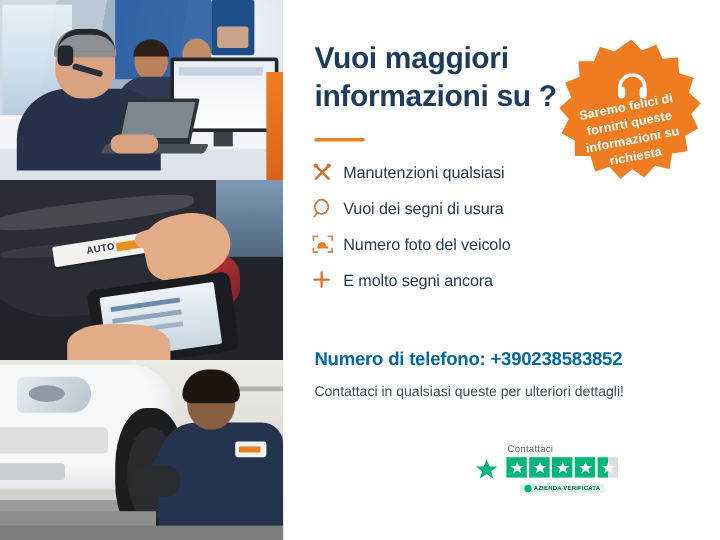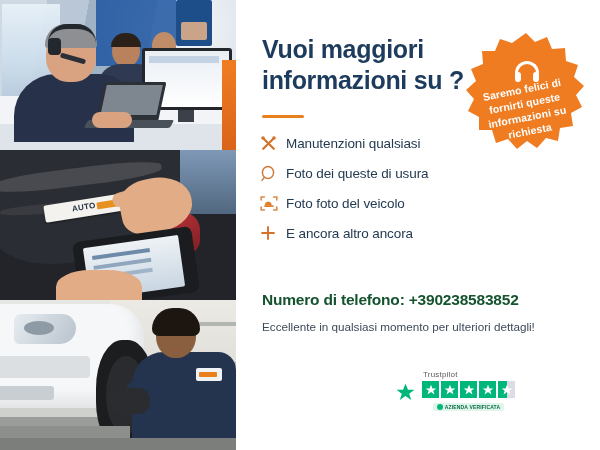"Foto dei queste di usura" span.tx { text: Foto dei queste -> Vuoi dei segni }
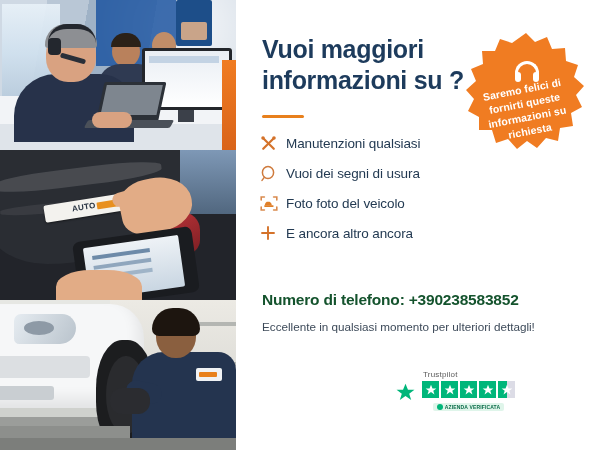"Foto foto del veicolo" span.tx { text: Foto -> Numero }
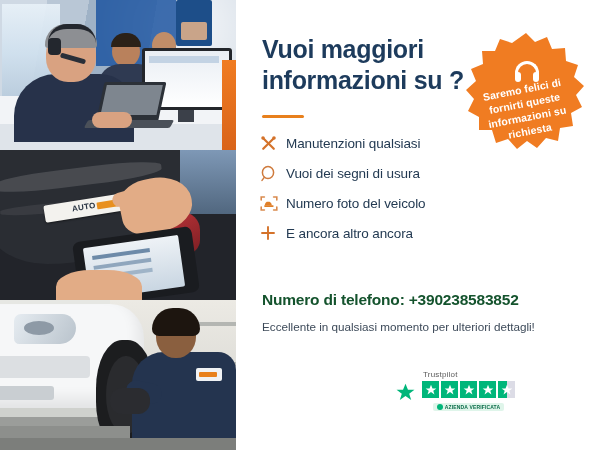"E ancora altro ancora" span.tx { text: ancora altro -> molto segni }
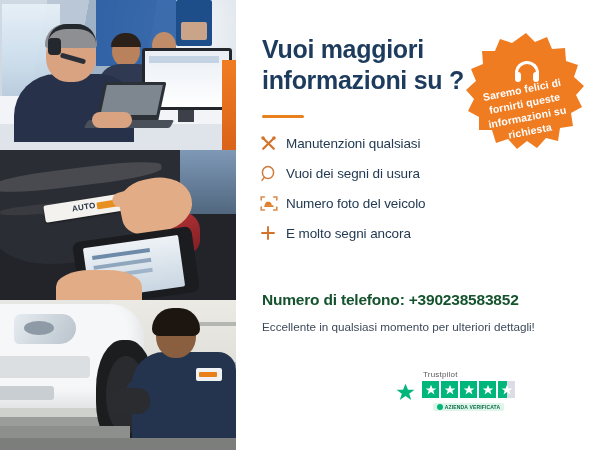"Numero di telefono: +390238583852" .phone { color: #14532d -> #0369a1 }
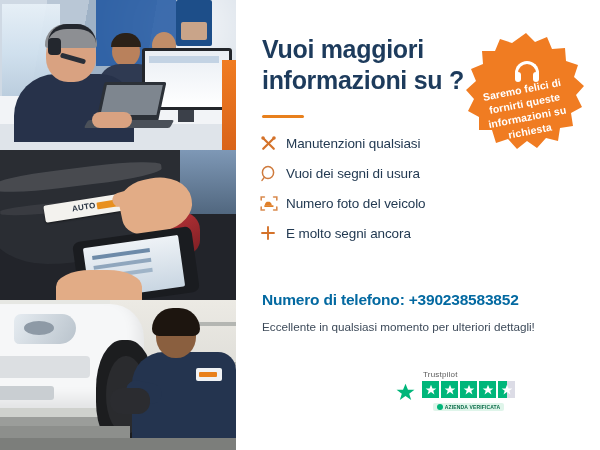"Eccellente in qualsiasi momento per" div { text: Eccellente in qualsiasi momento -> Contattaci in qualsiasi queste }
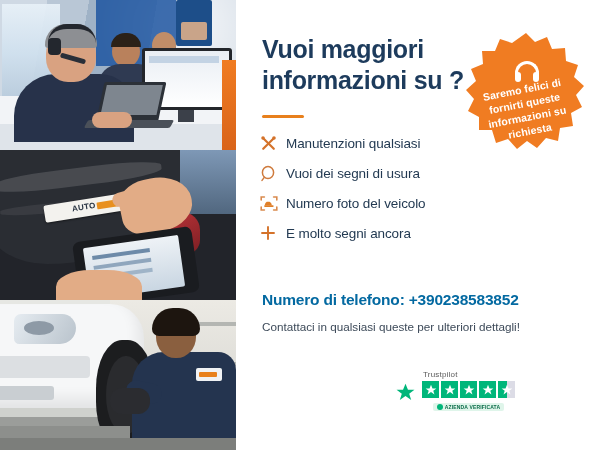"Trustpilot" span.tp-ecc { text: Trustpilot -> Contattaci }
